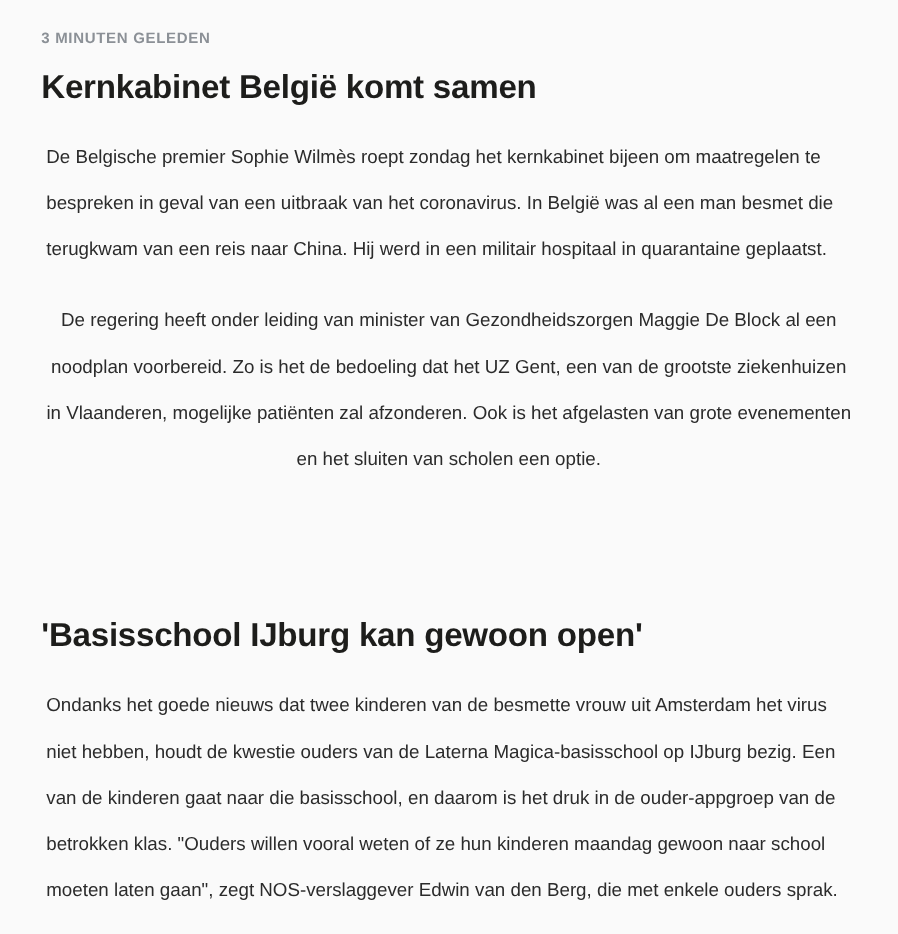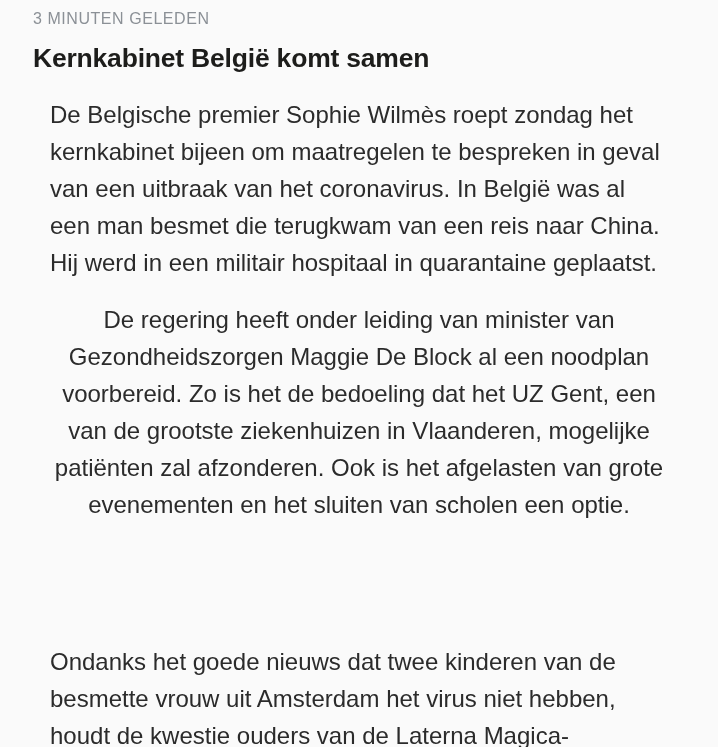"3 MINUTEN GELEDEN" .timestamp { font-size: 16px -> 12px; font-weight: normal -> bold; margin: 0 0 13px 0 -> 11px 0 13px 0 }
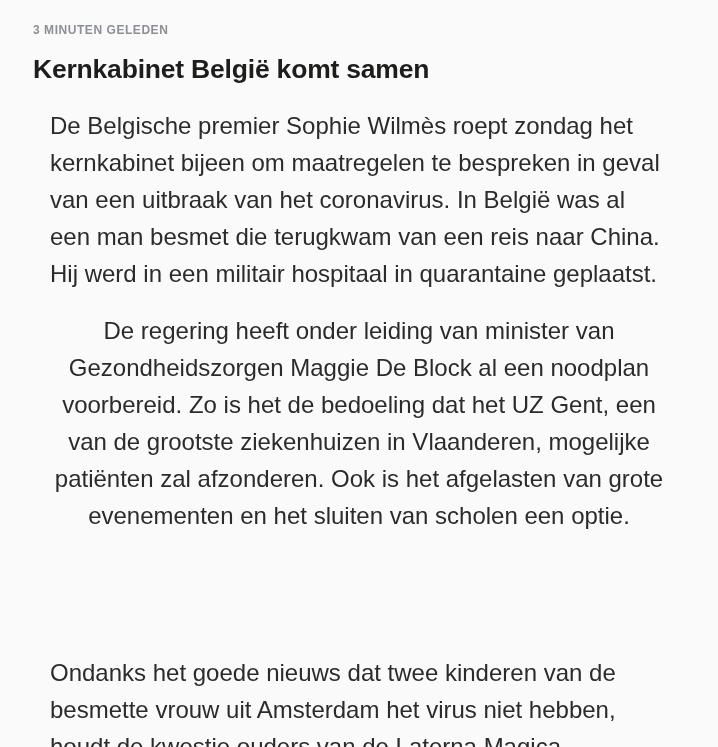"De Belgische premier Sophie Wilmès" .body-par { font-size: 24px -> 15px; margin: 17px -> 4px }
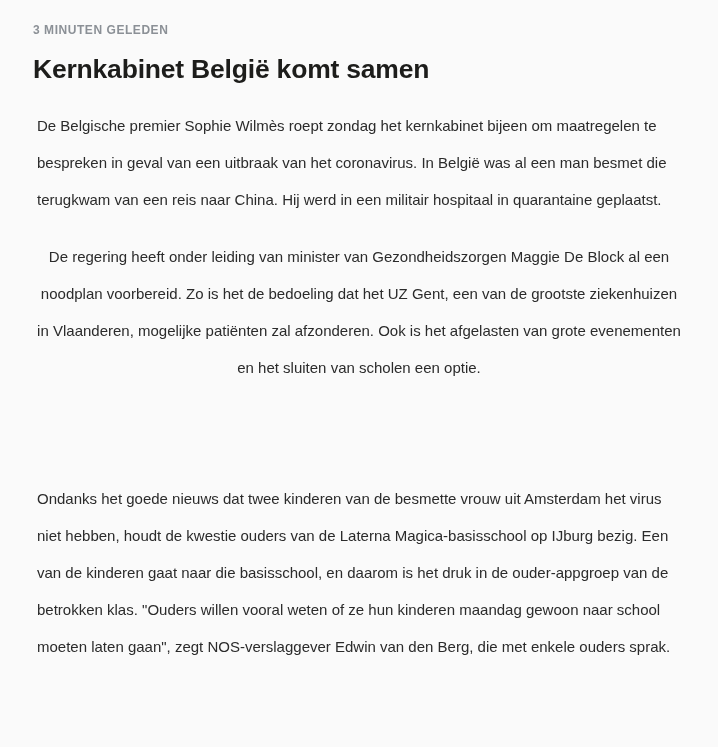"'Basisschool IJburg kan gewoon open'" h2.headline { html: none -> <h2>'Basisschool IJburg kan gewoon open'</h2> }
